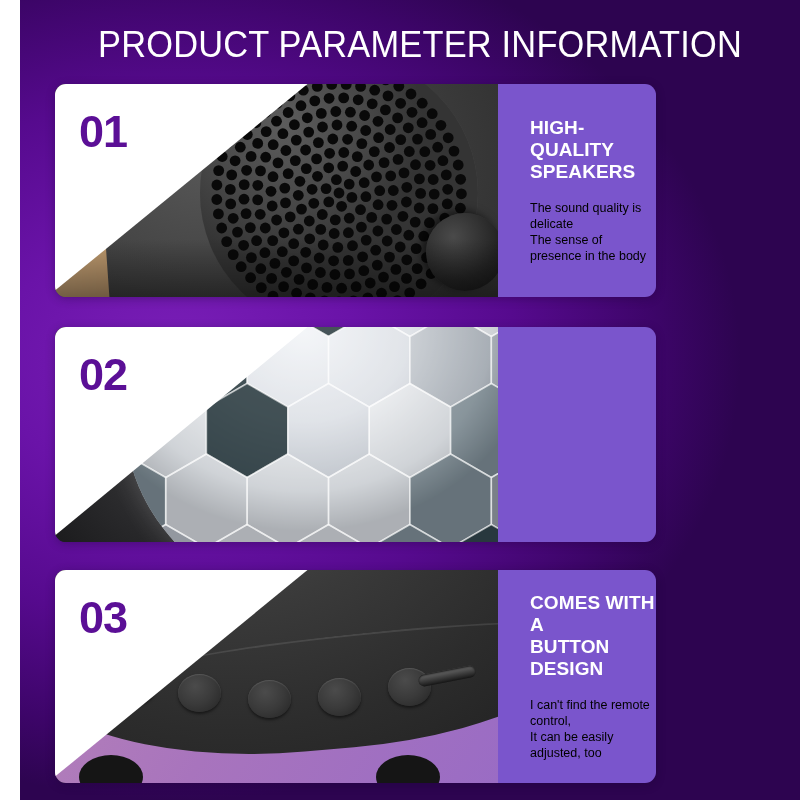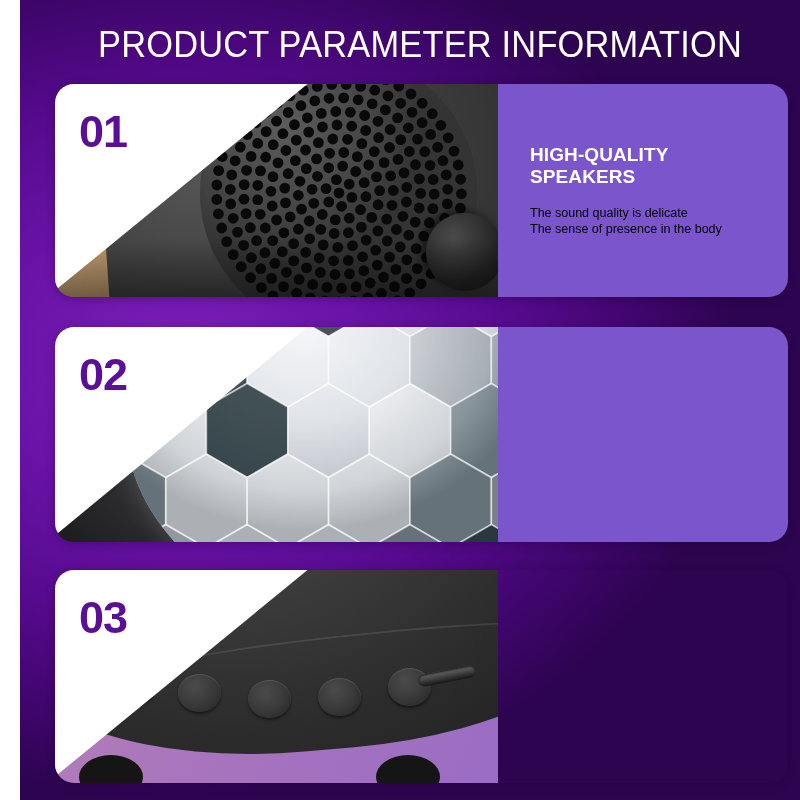"01" .card { border-radius: 19px -> 11px; width: 733px -> 601px }
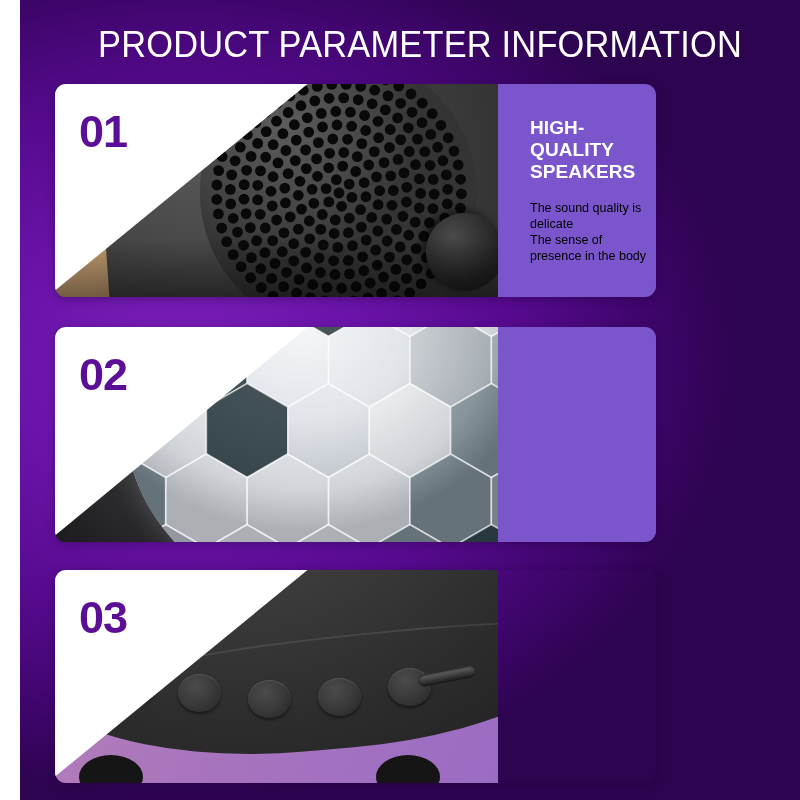"COMES WITH A" div.panel { html: none -> <div> <div>COMES WITH A BUTTON DESIGN</div> <div>I can't find the remote control, It can be easily adjusted, too</div> </div> }
